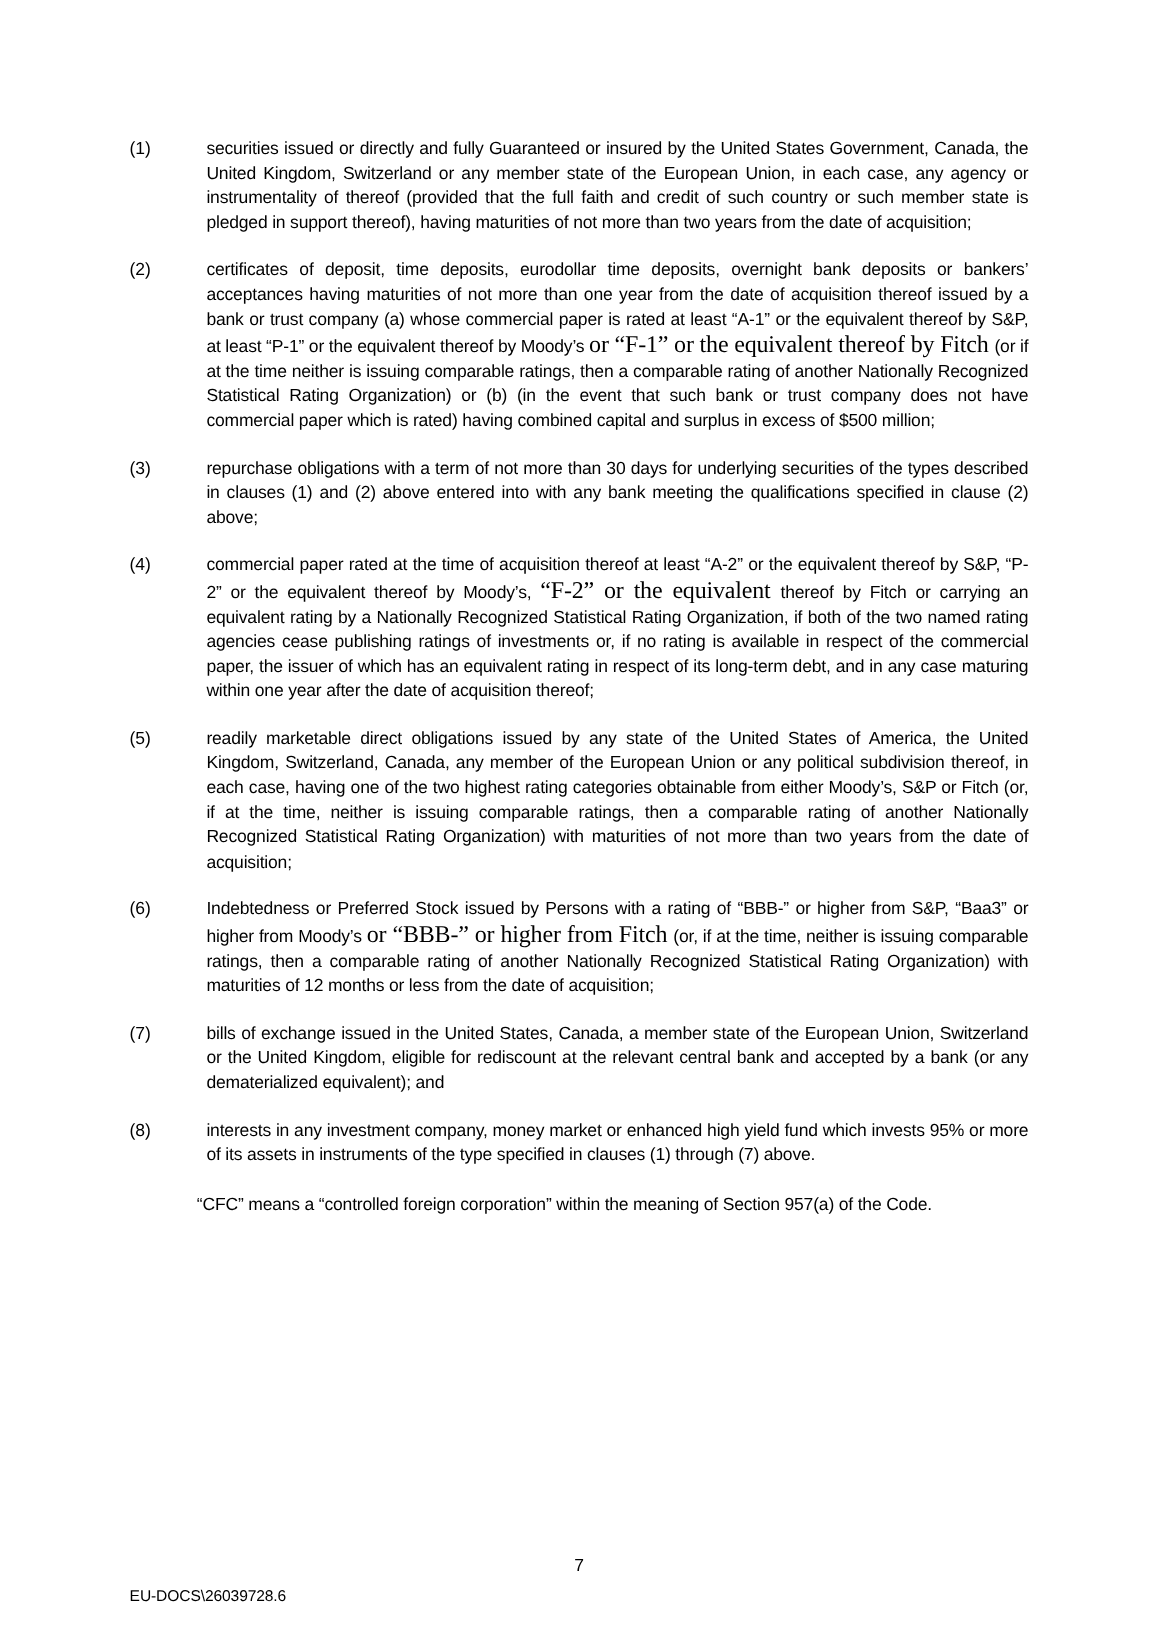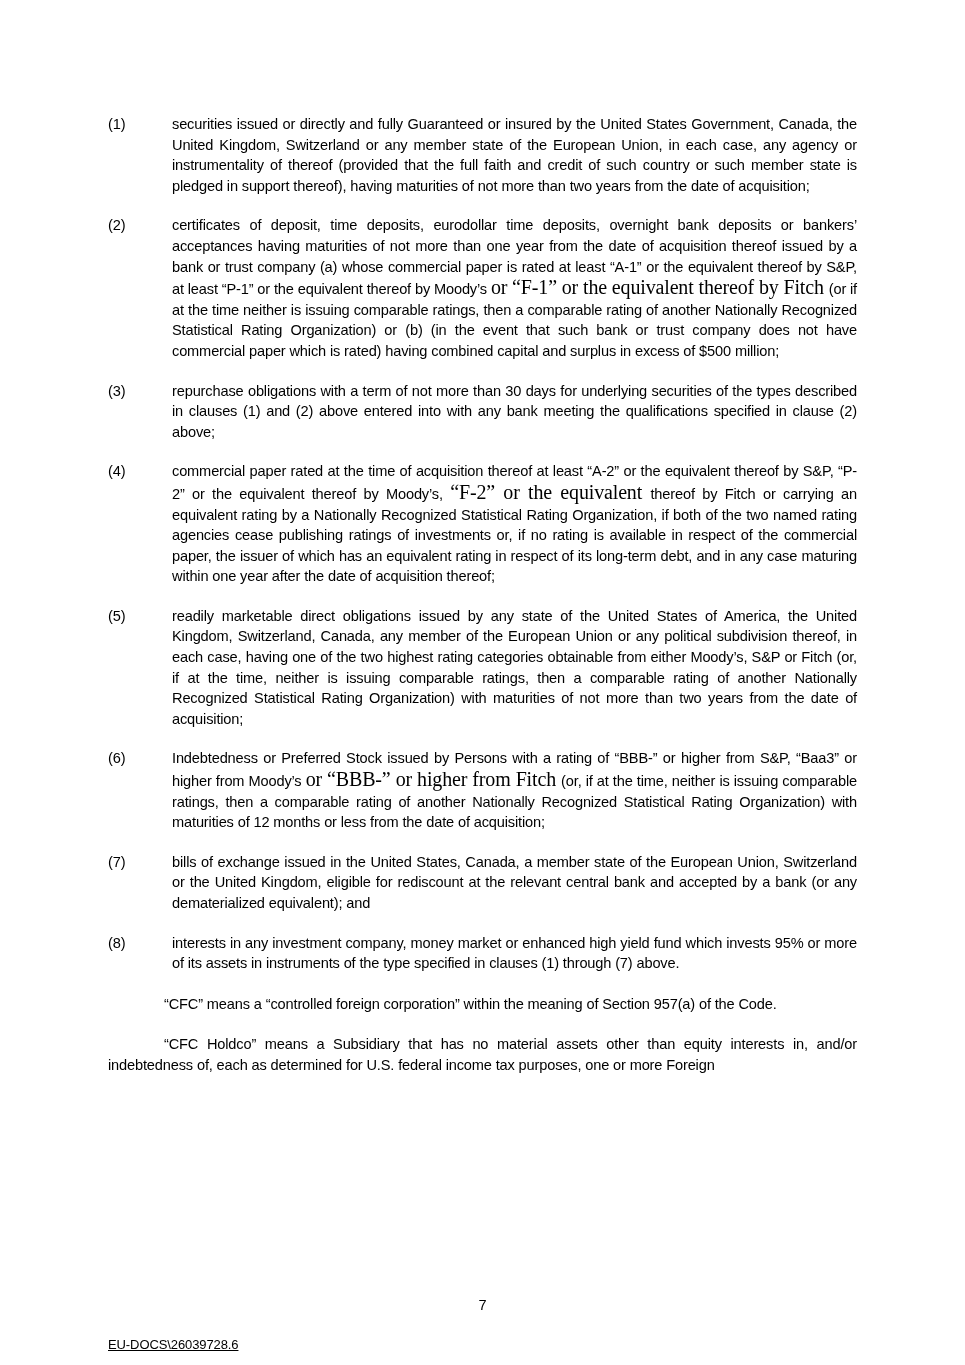"“CFC Holdco” means a Subsidiary" div.para { html: <div><span></span><span>“CFC Holdco” means a Subsidiary that has no material assets other than equity interests in, and/or indebtedness of, each as determined for U.S. federal income tax purposes, one or more Foreign</span></div> -> none }
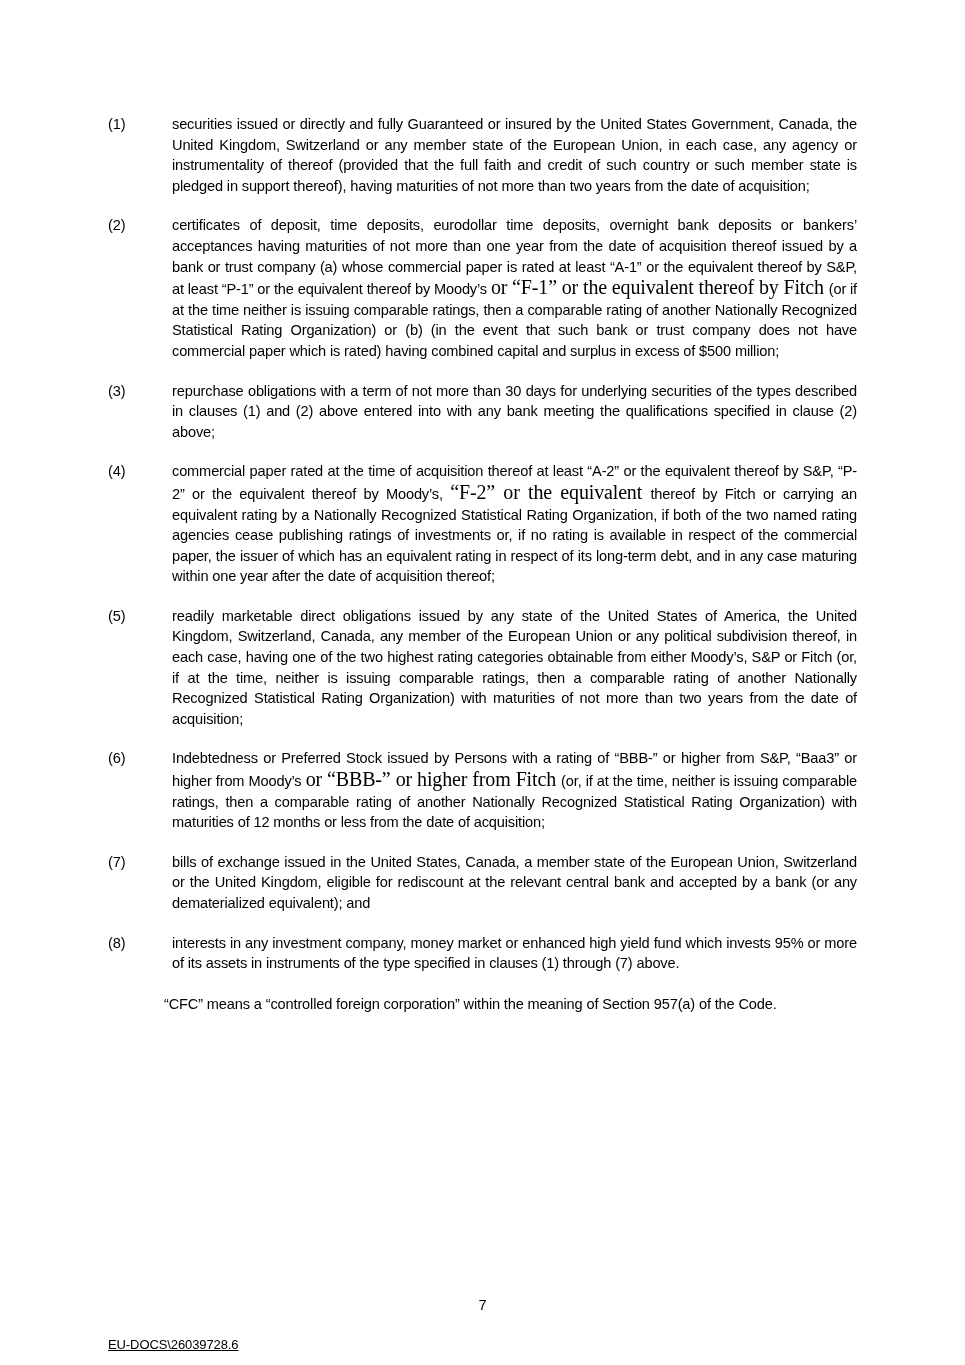"EU-DOCS\26039728.6" .docid { bottom: 13px -> 28px; text-decoration: underline -> none }
